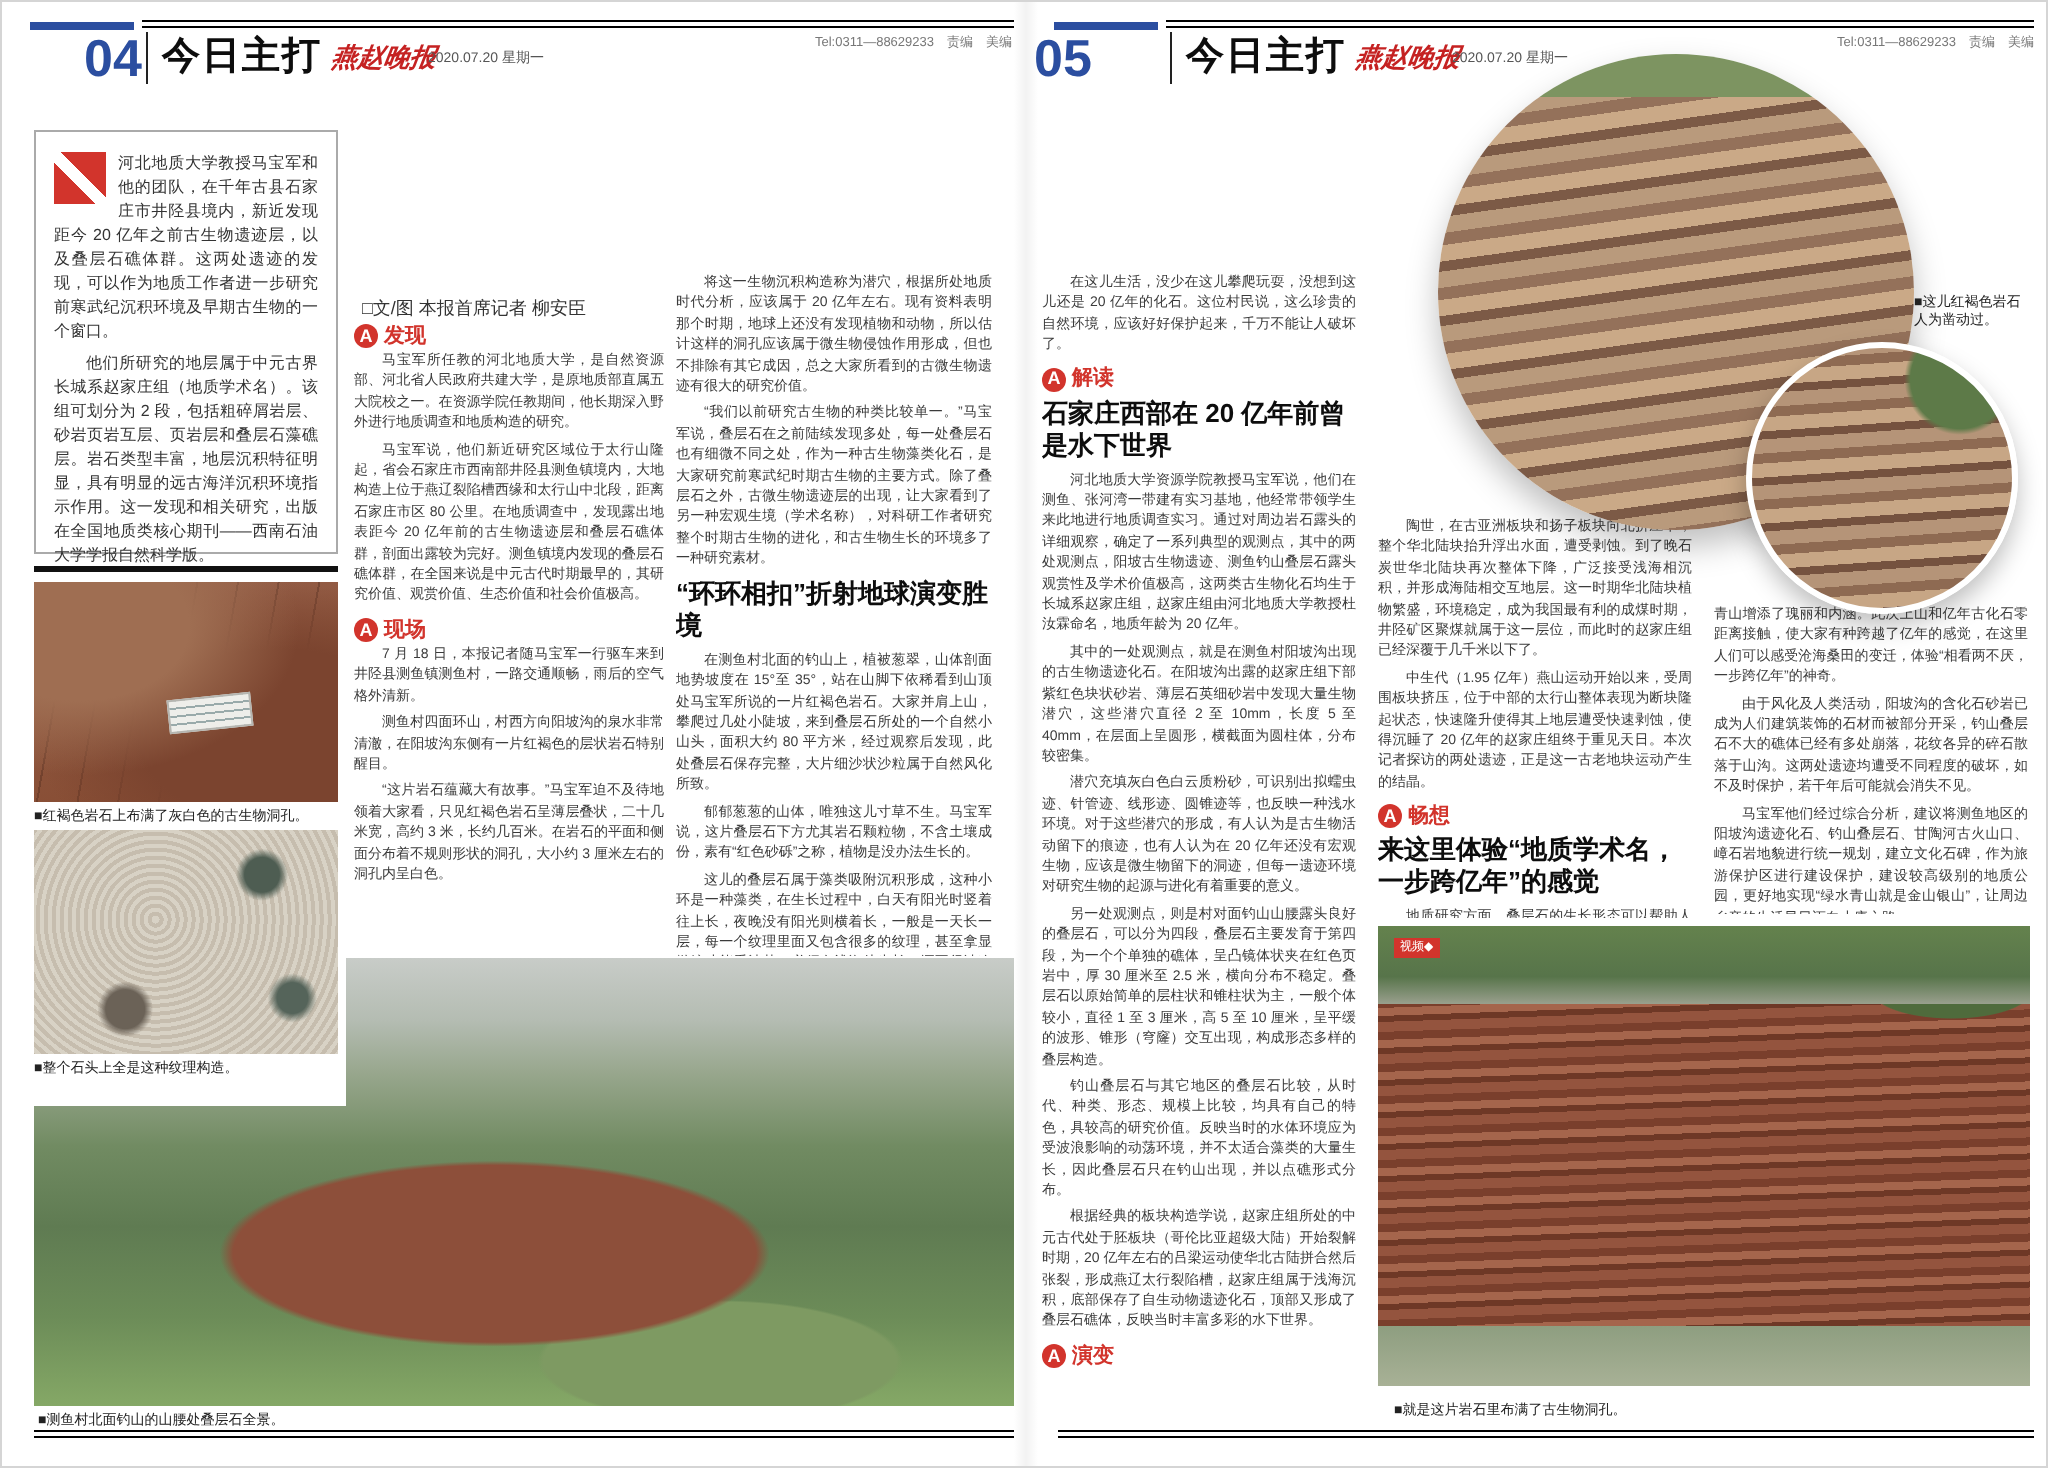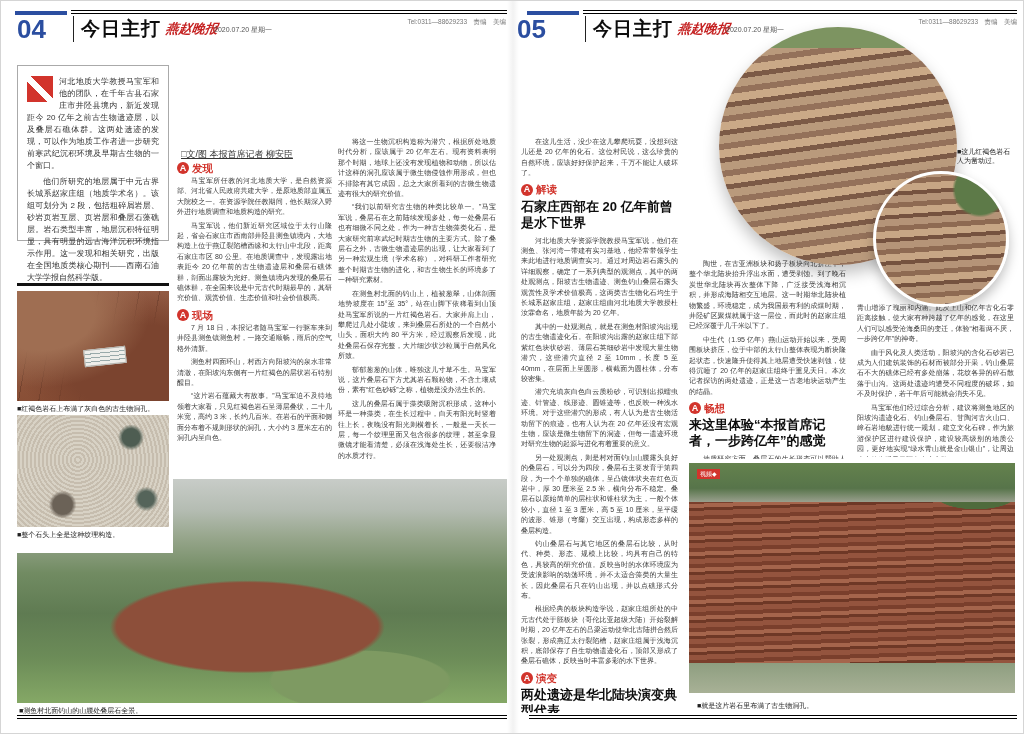"04" #h4num { left: 16px -> 41px }
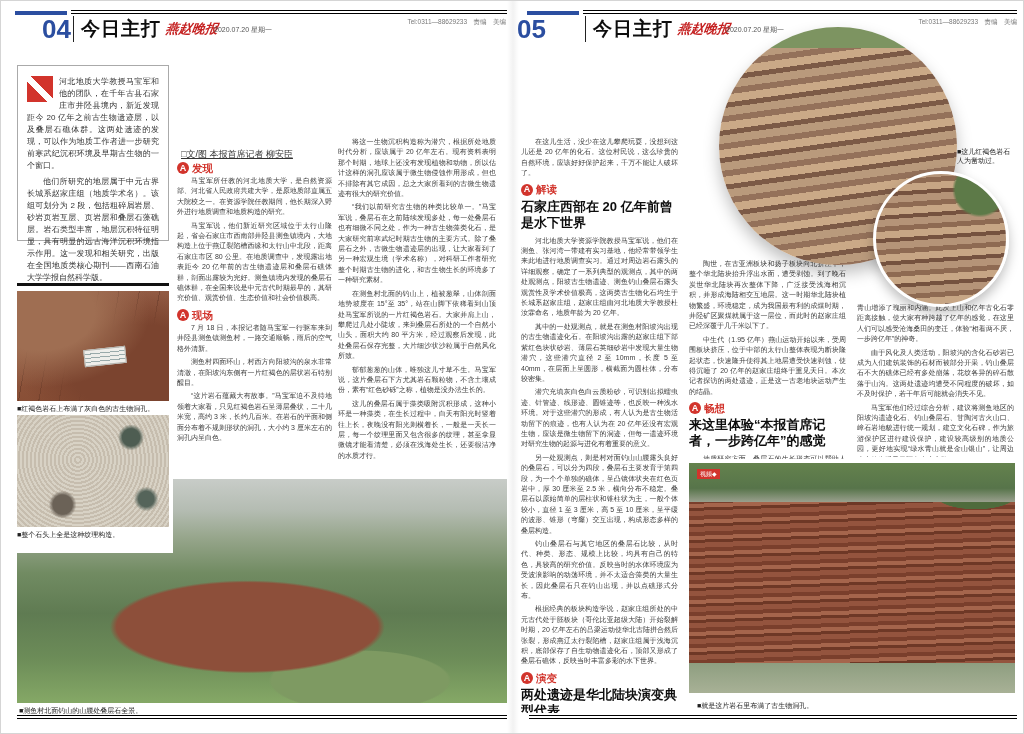"河北地质大学教授马宝军和他的团队，在千年古县石家庄市井陉县境内，新近发现距今" #introbox { height: 176px -> 212px }
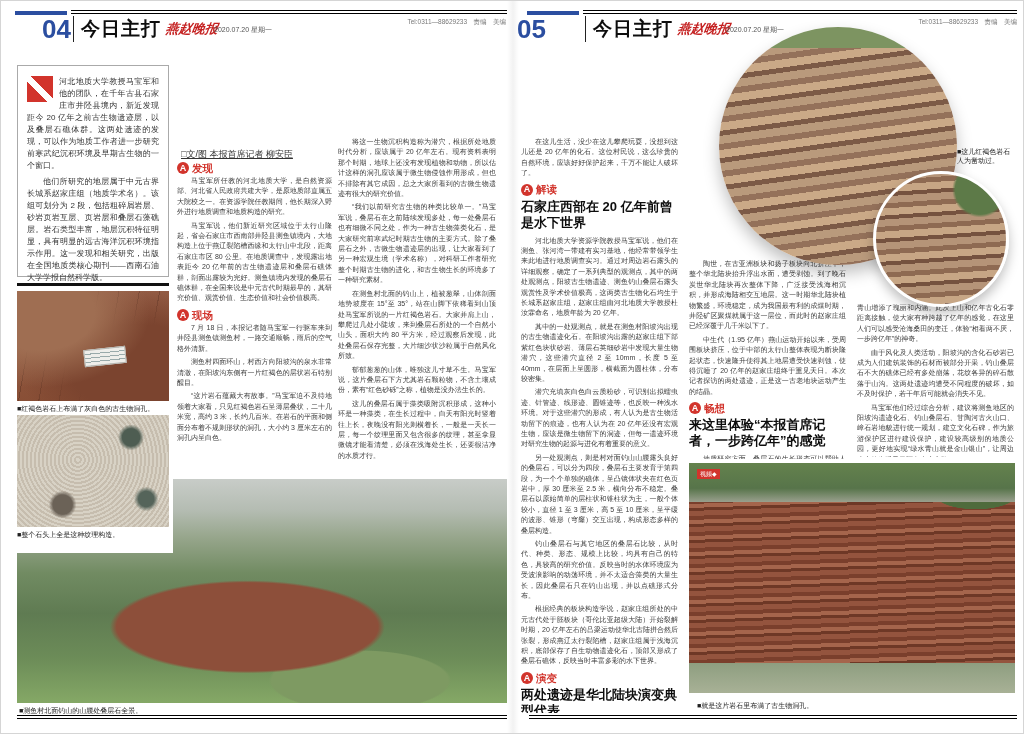"□文/图 本报首席记者 柳安臣" #byline { text-decoration: underline -> none }
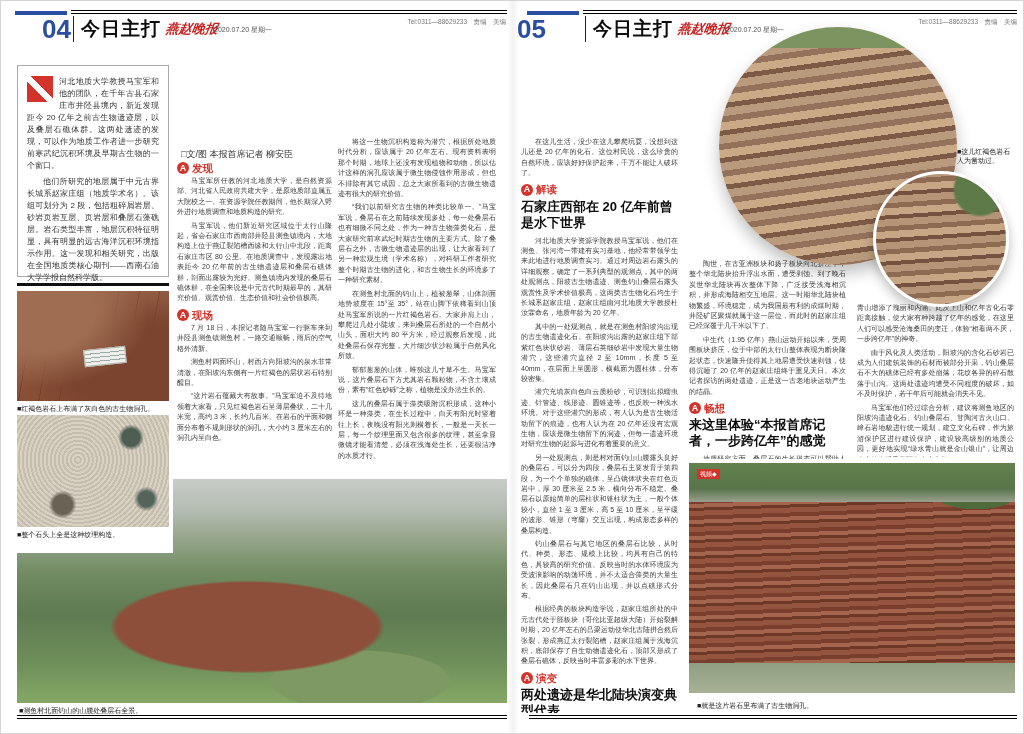"“环环相扣”折射地球演变胜境" h3.sh { html: none -> <h3>“环环相扣”折射地球演变胜境</h3> }
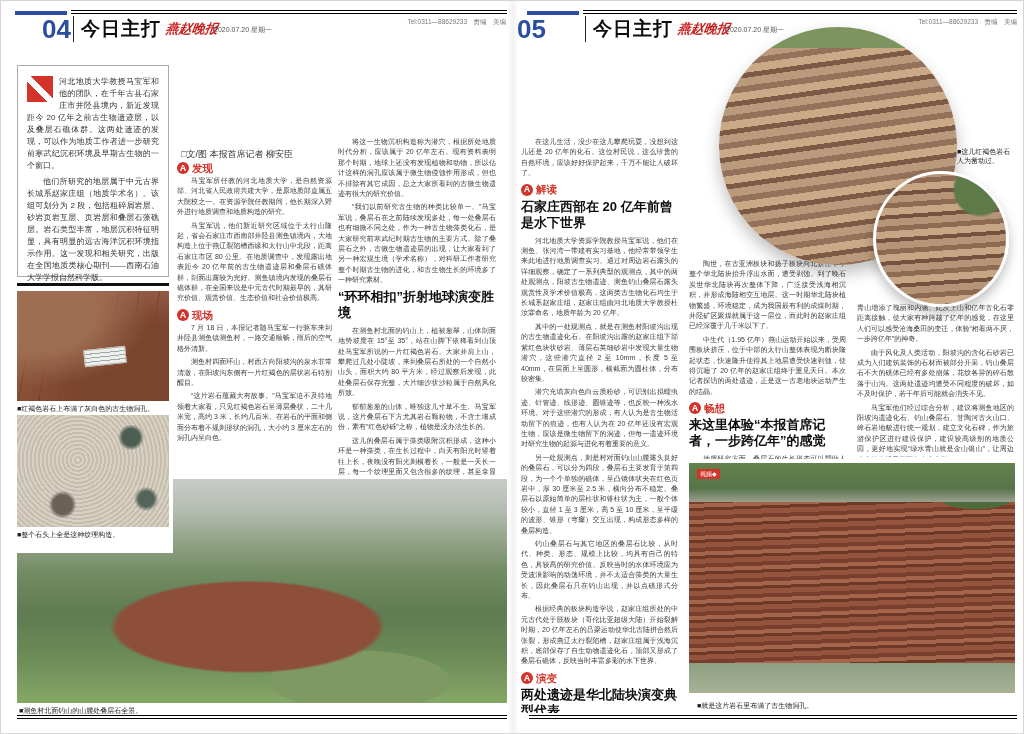"来这里体验“本报首席记者，一步跨亿年”的感觉" h3.sh { text: 本报首席记者 -> 地质学术名 }
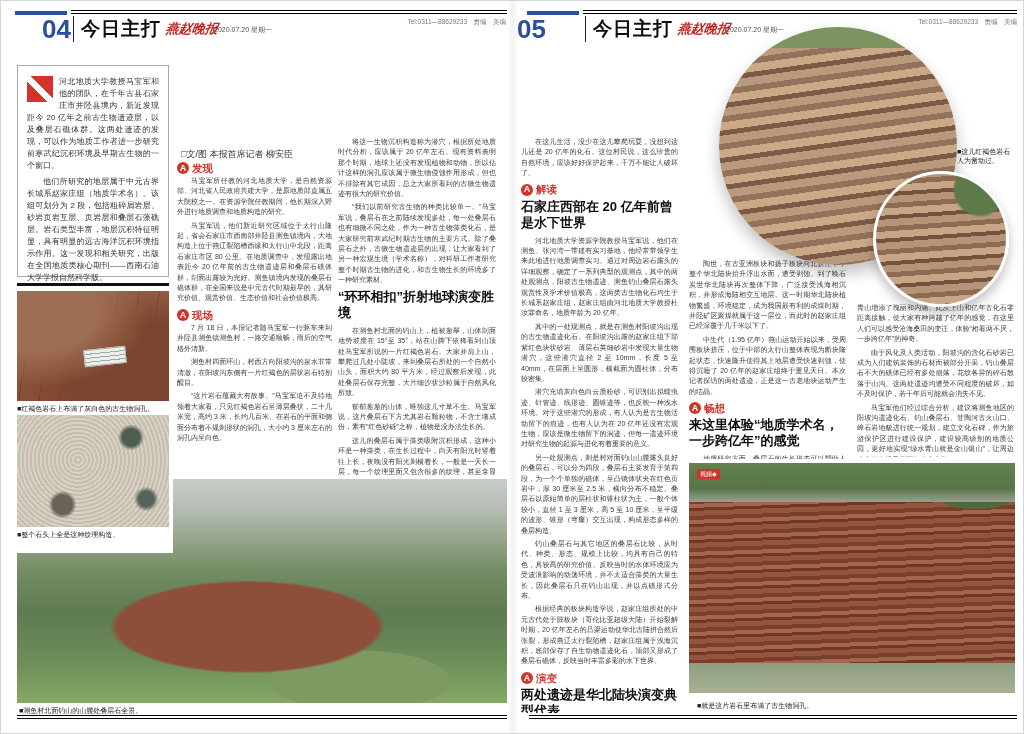"两处遗迹是华北陆块演变典型代表" h3.sh { html: <h3>两处遗迹是华北陆块演变典型代表</h3> -> none }
